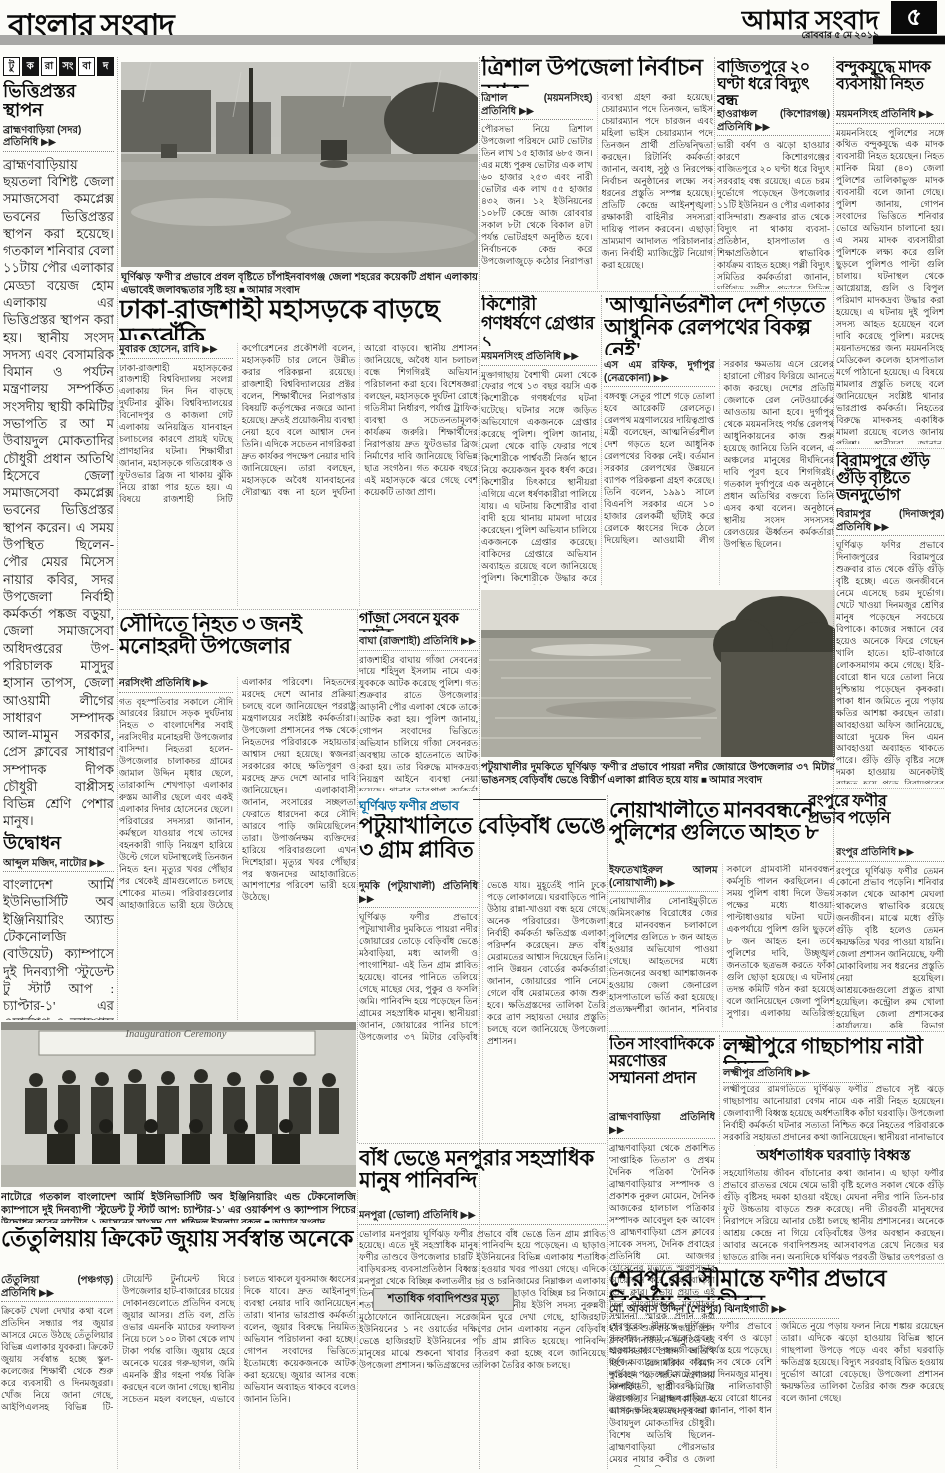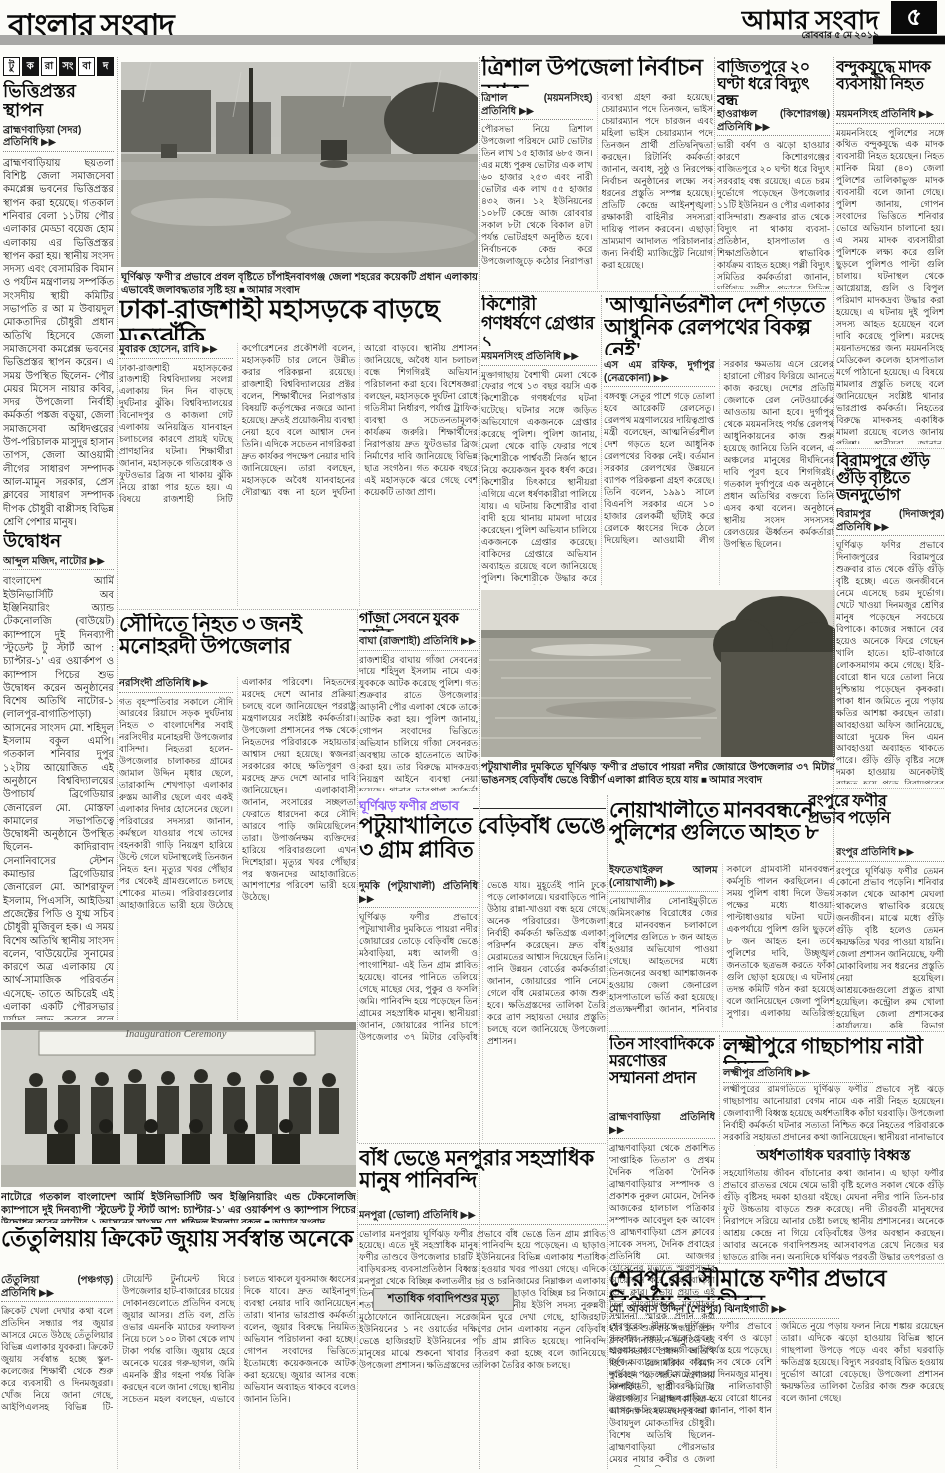"ব্রাহ্মণবাড়িয়ায় ছয়তলা বিশিষ্ট জেলা" .sb-body { font-size: 10px -> 13px }
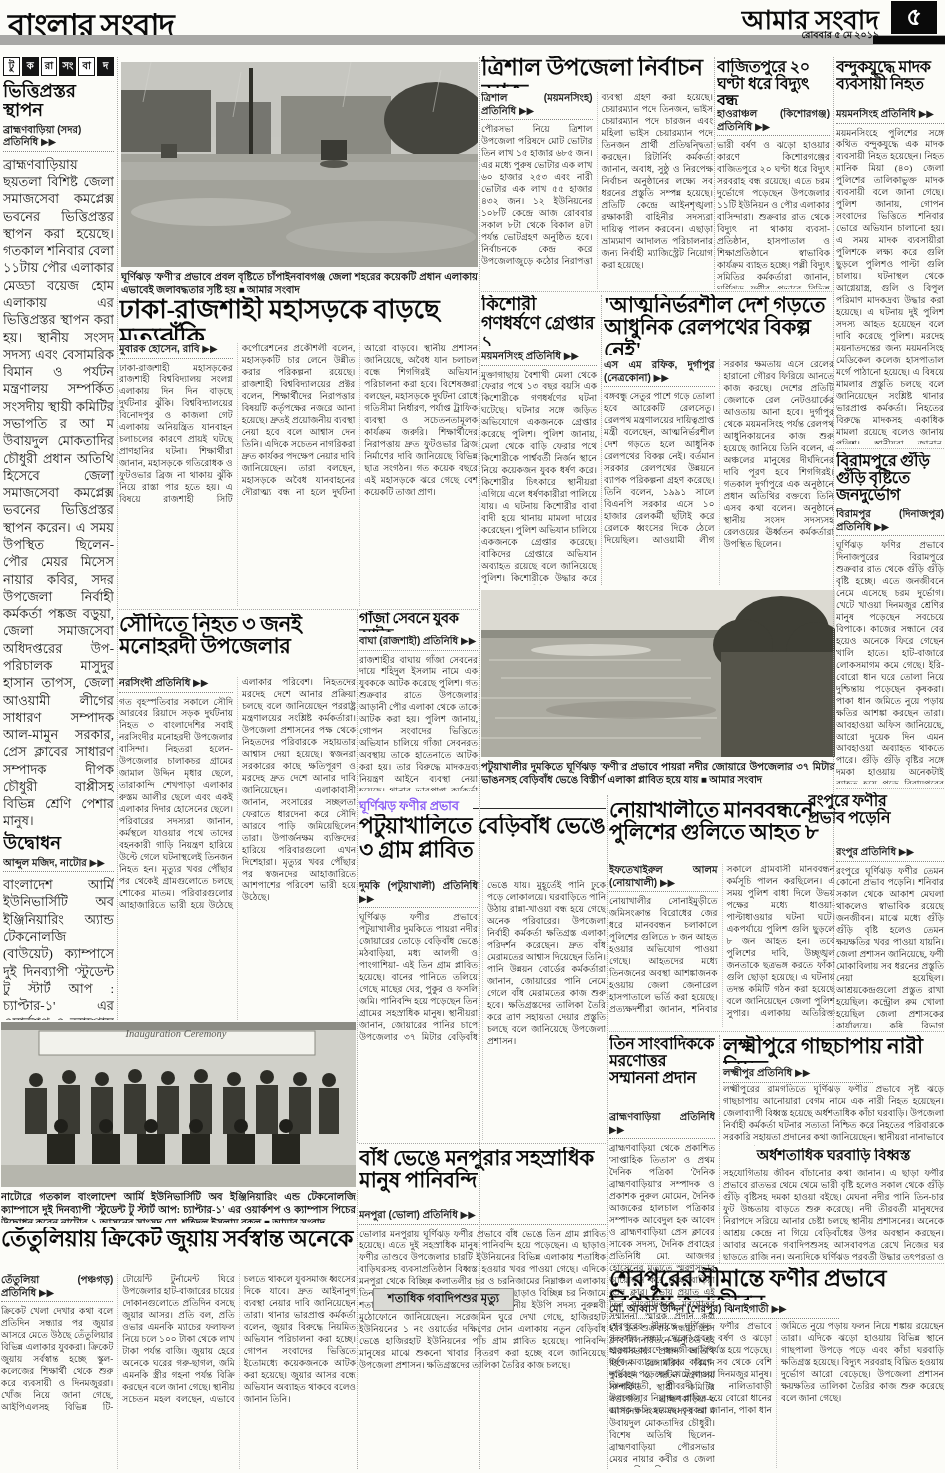"ঘূর্ণিঝড় ফণীর প্রভাব" .kicker { align-items: center -> flex-start; color: #8b5cf6 -> #0369a1 }
